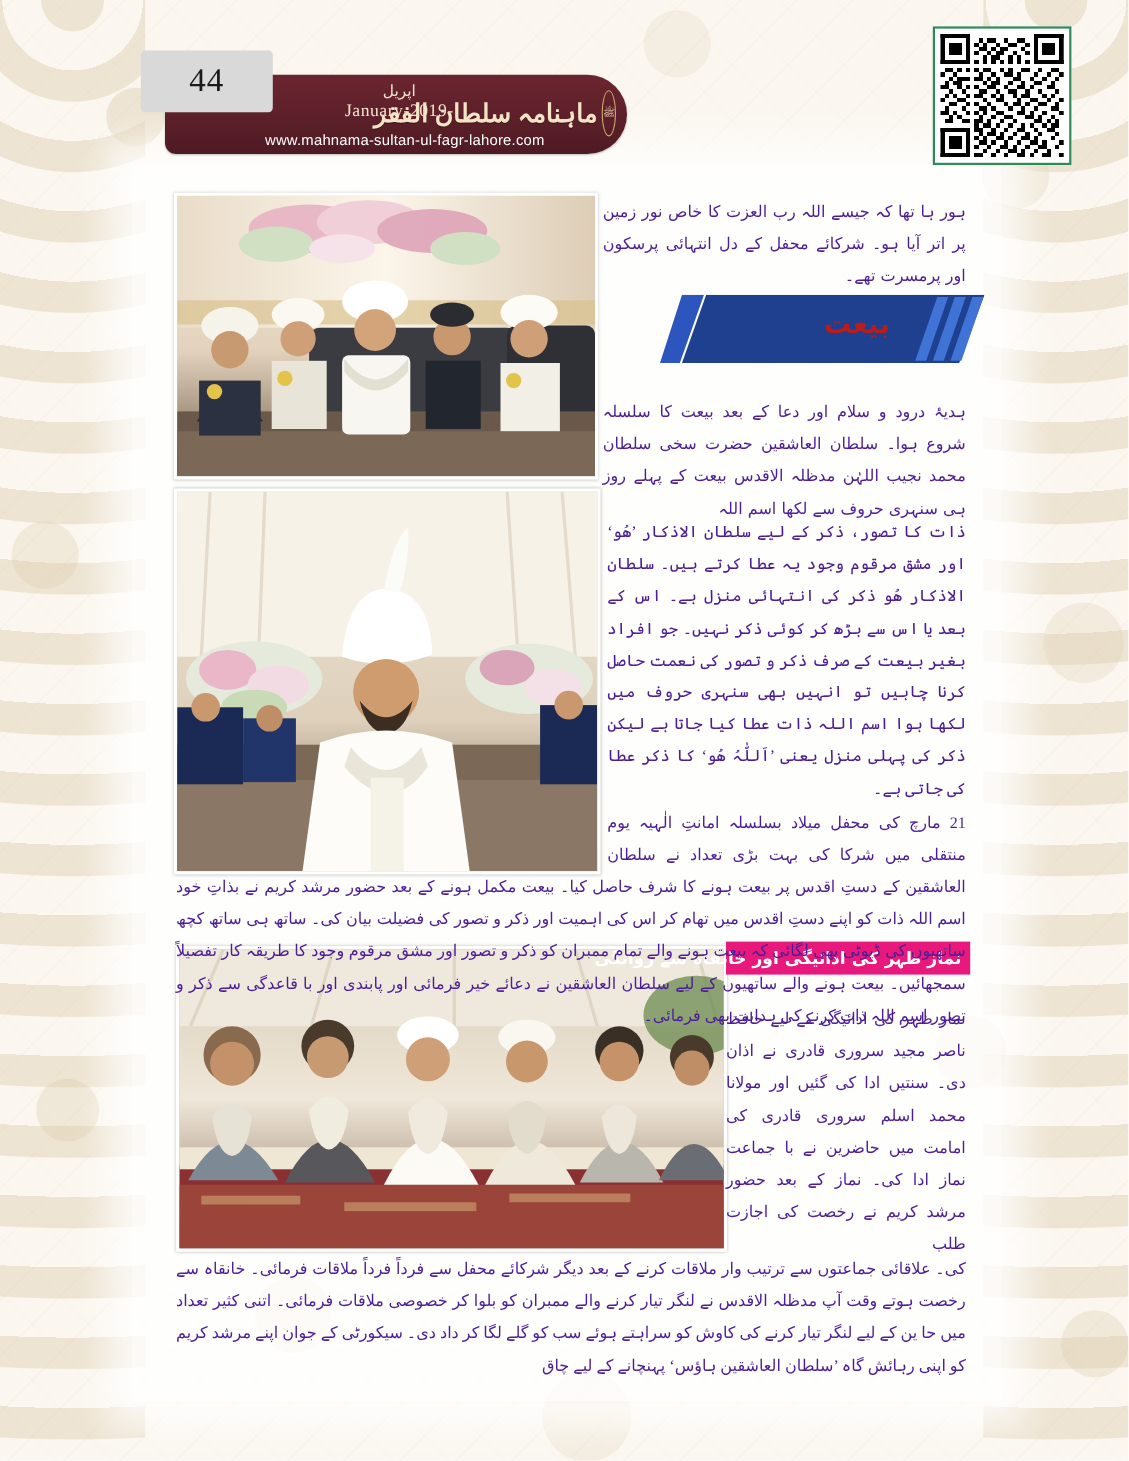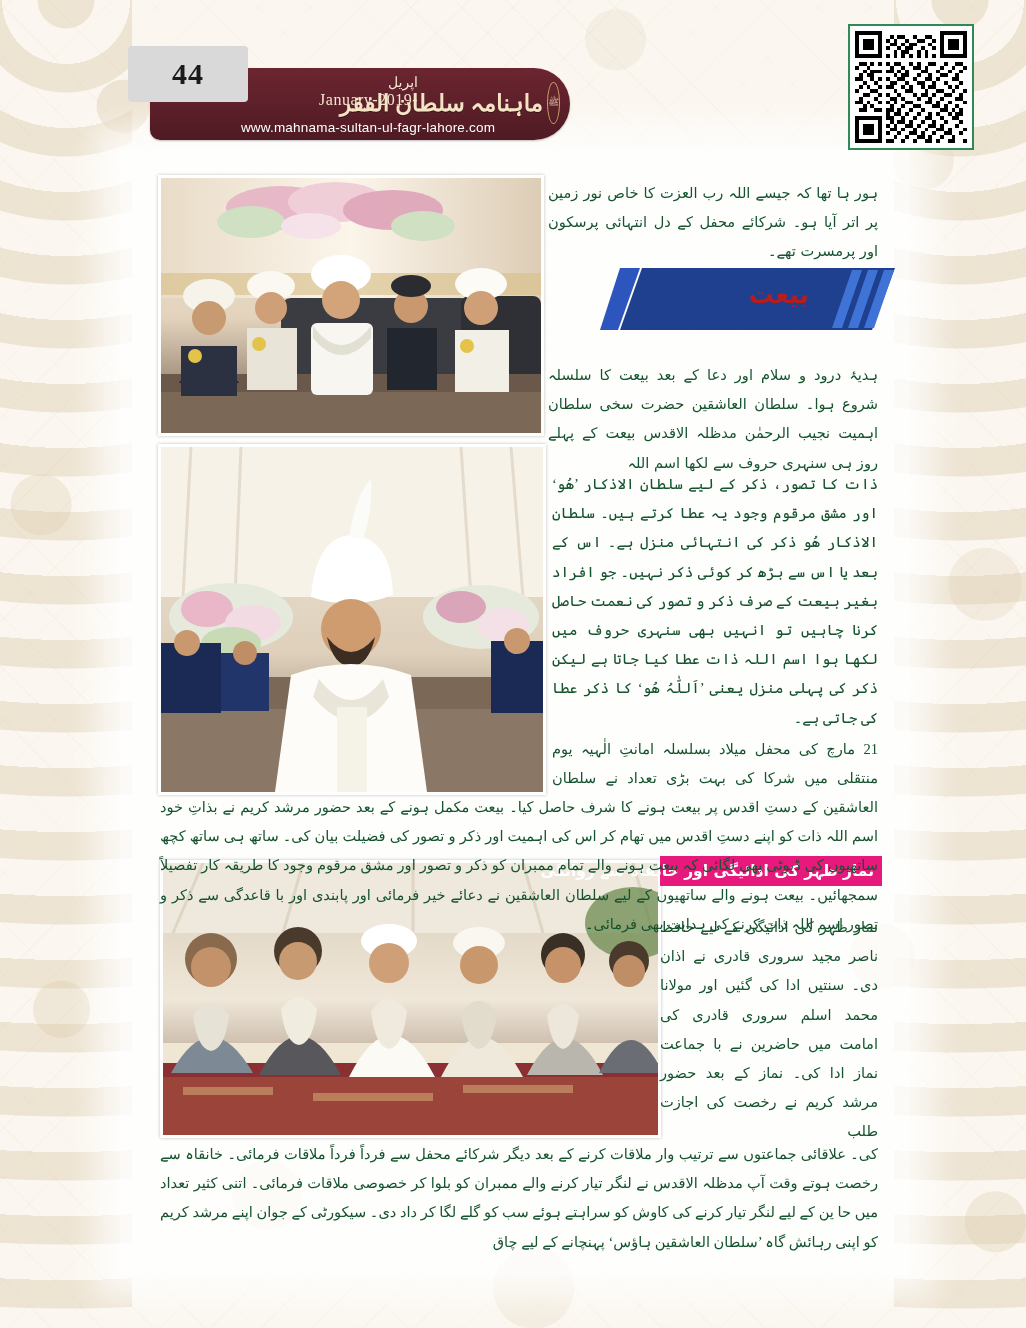"44" .page-number-box .num { font-weight: bold -> normal }
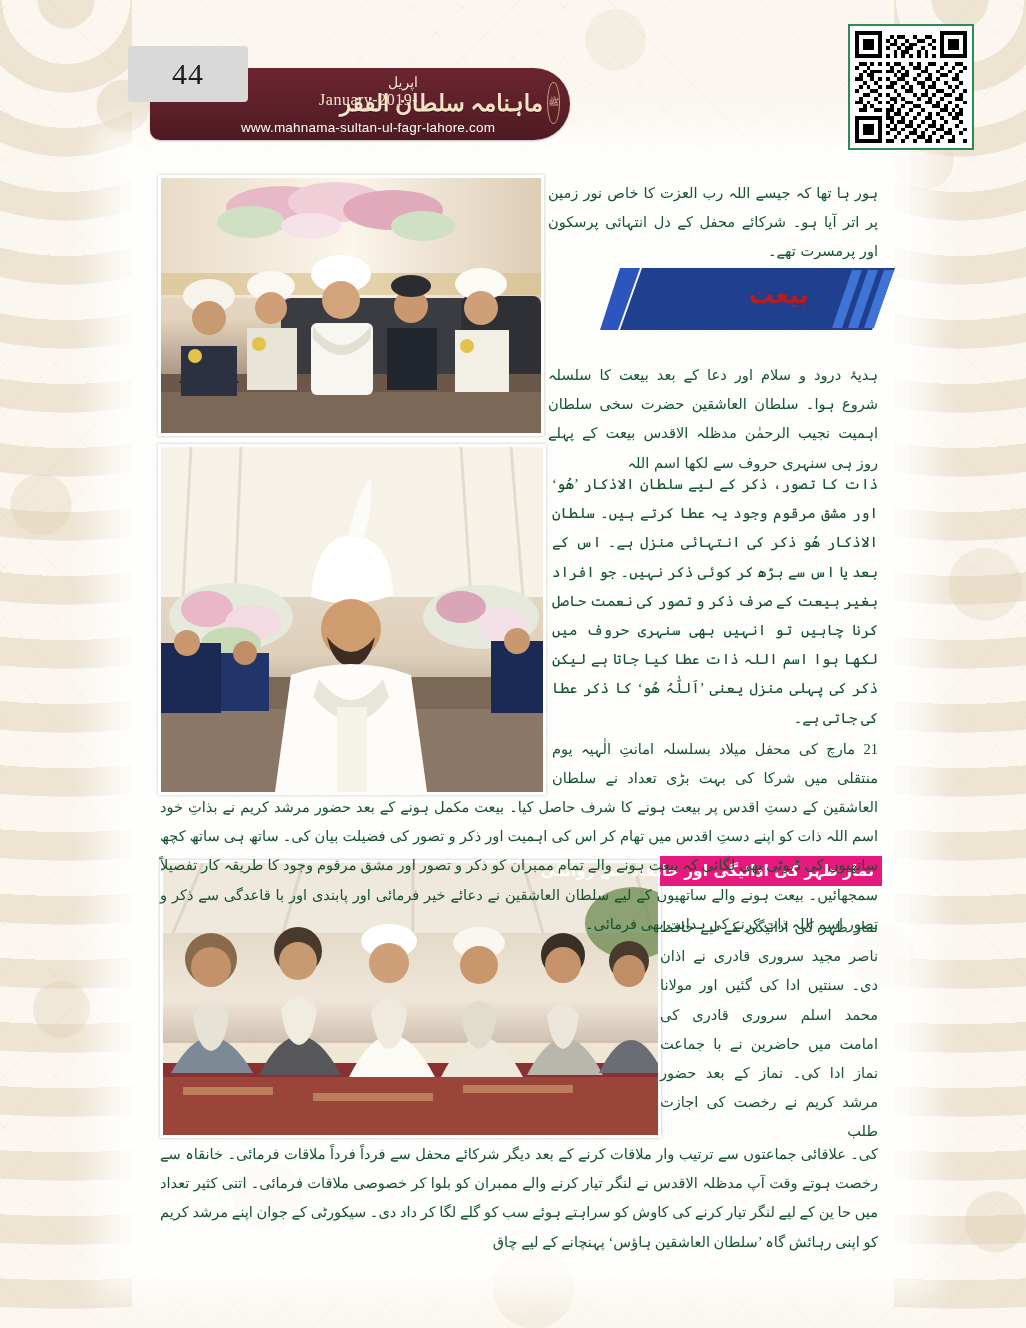"اپریل" .masthead .issue { text-align: right -> center }
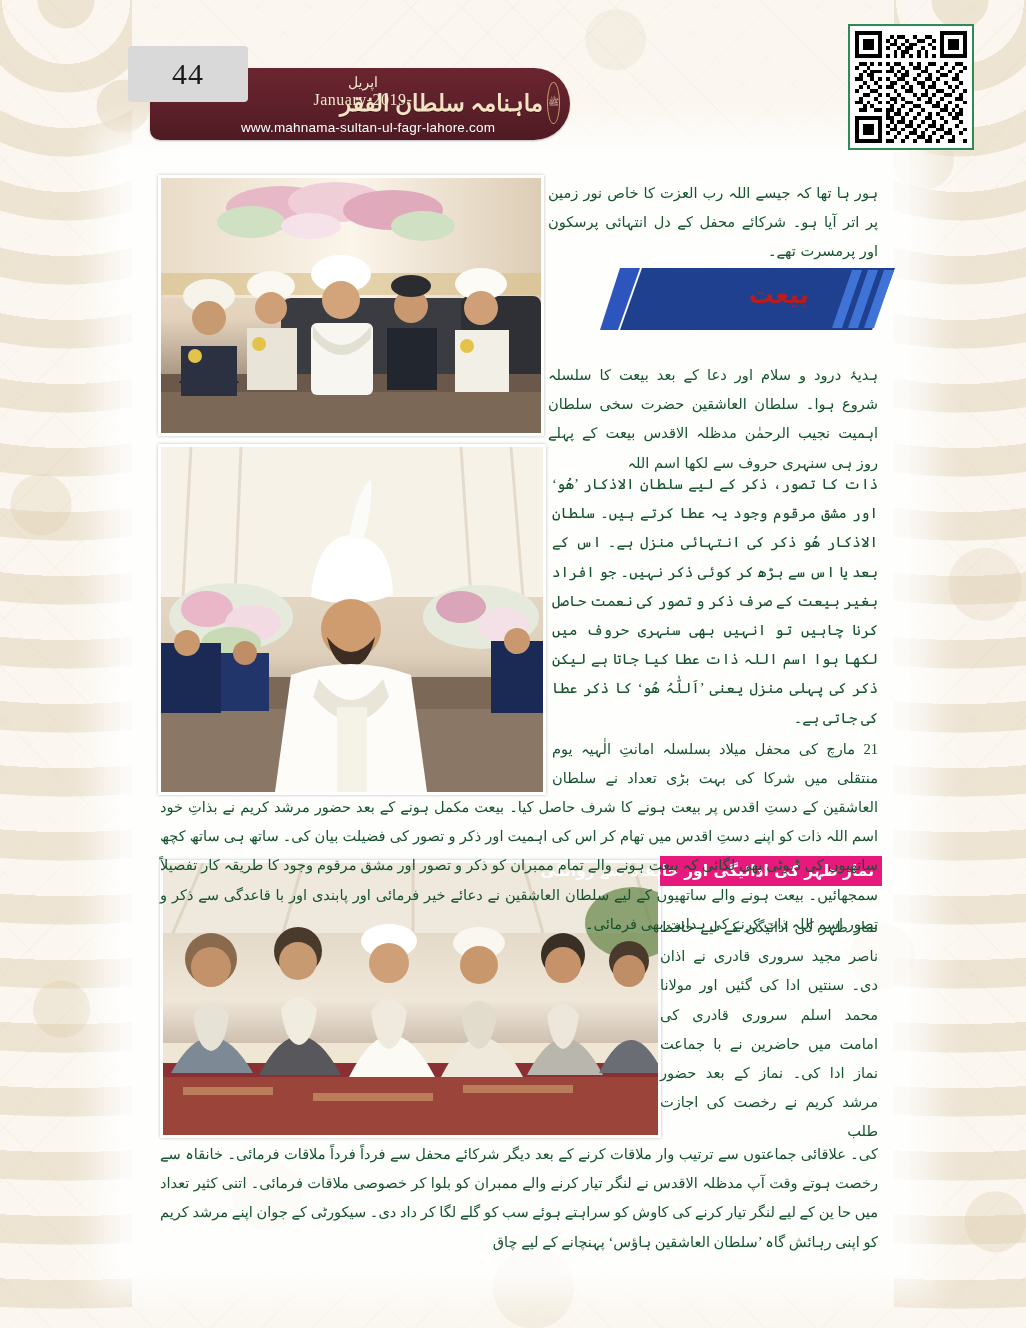"ہور ہا تھا کہ جیسے" .urdu { color: #14532d -> #4c1d95 }
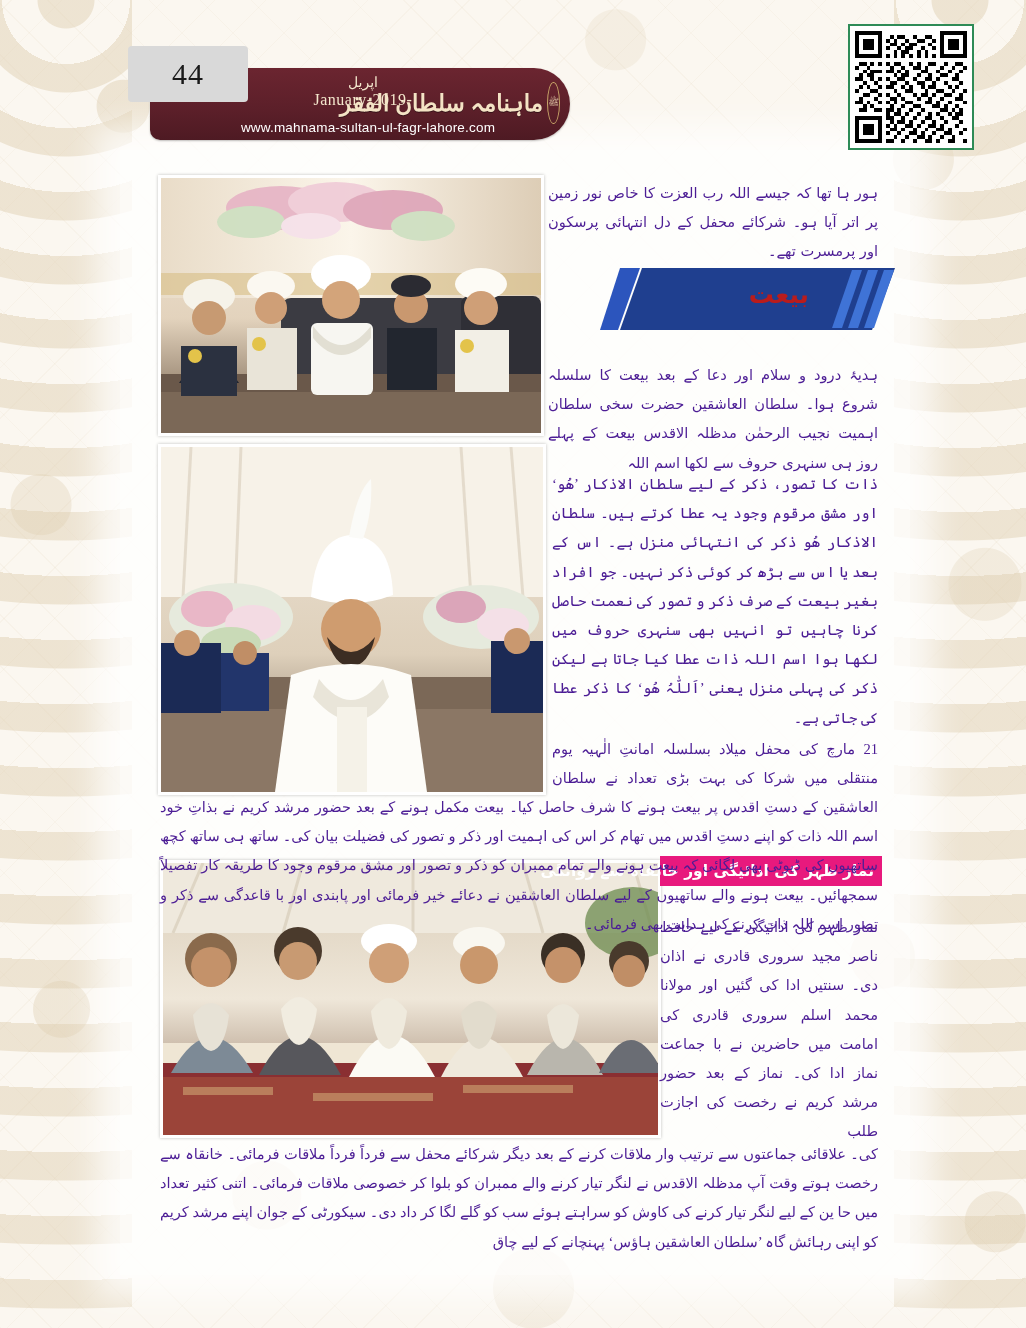"ہدیۂ درود و سلام اور" p { text: اہمیت نجیب الرحمٰن -> محمد نجیب اللہٰن }
